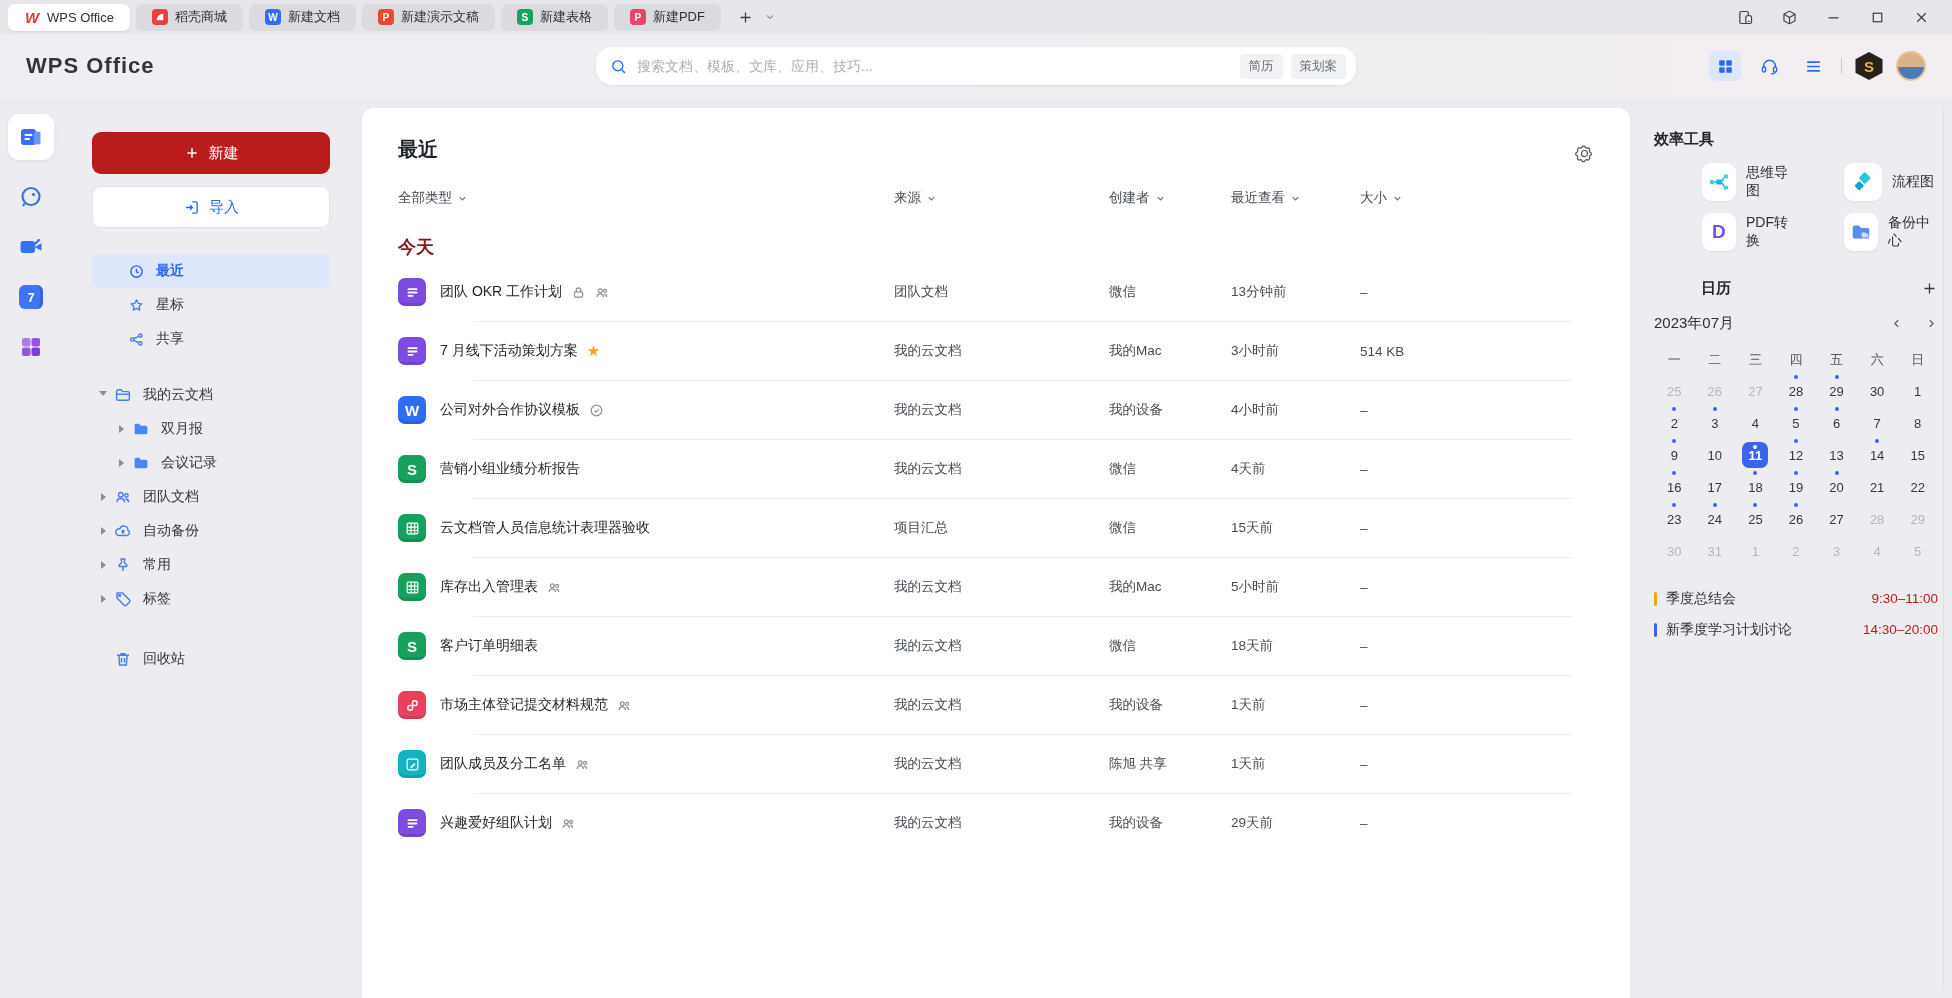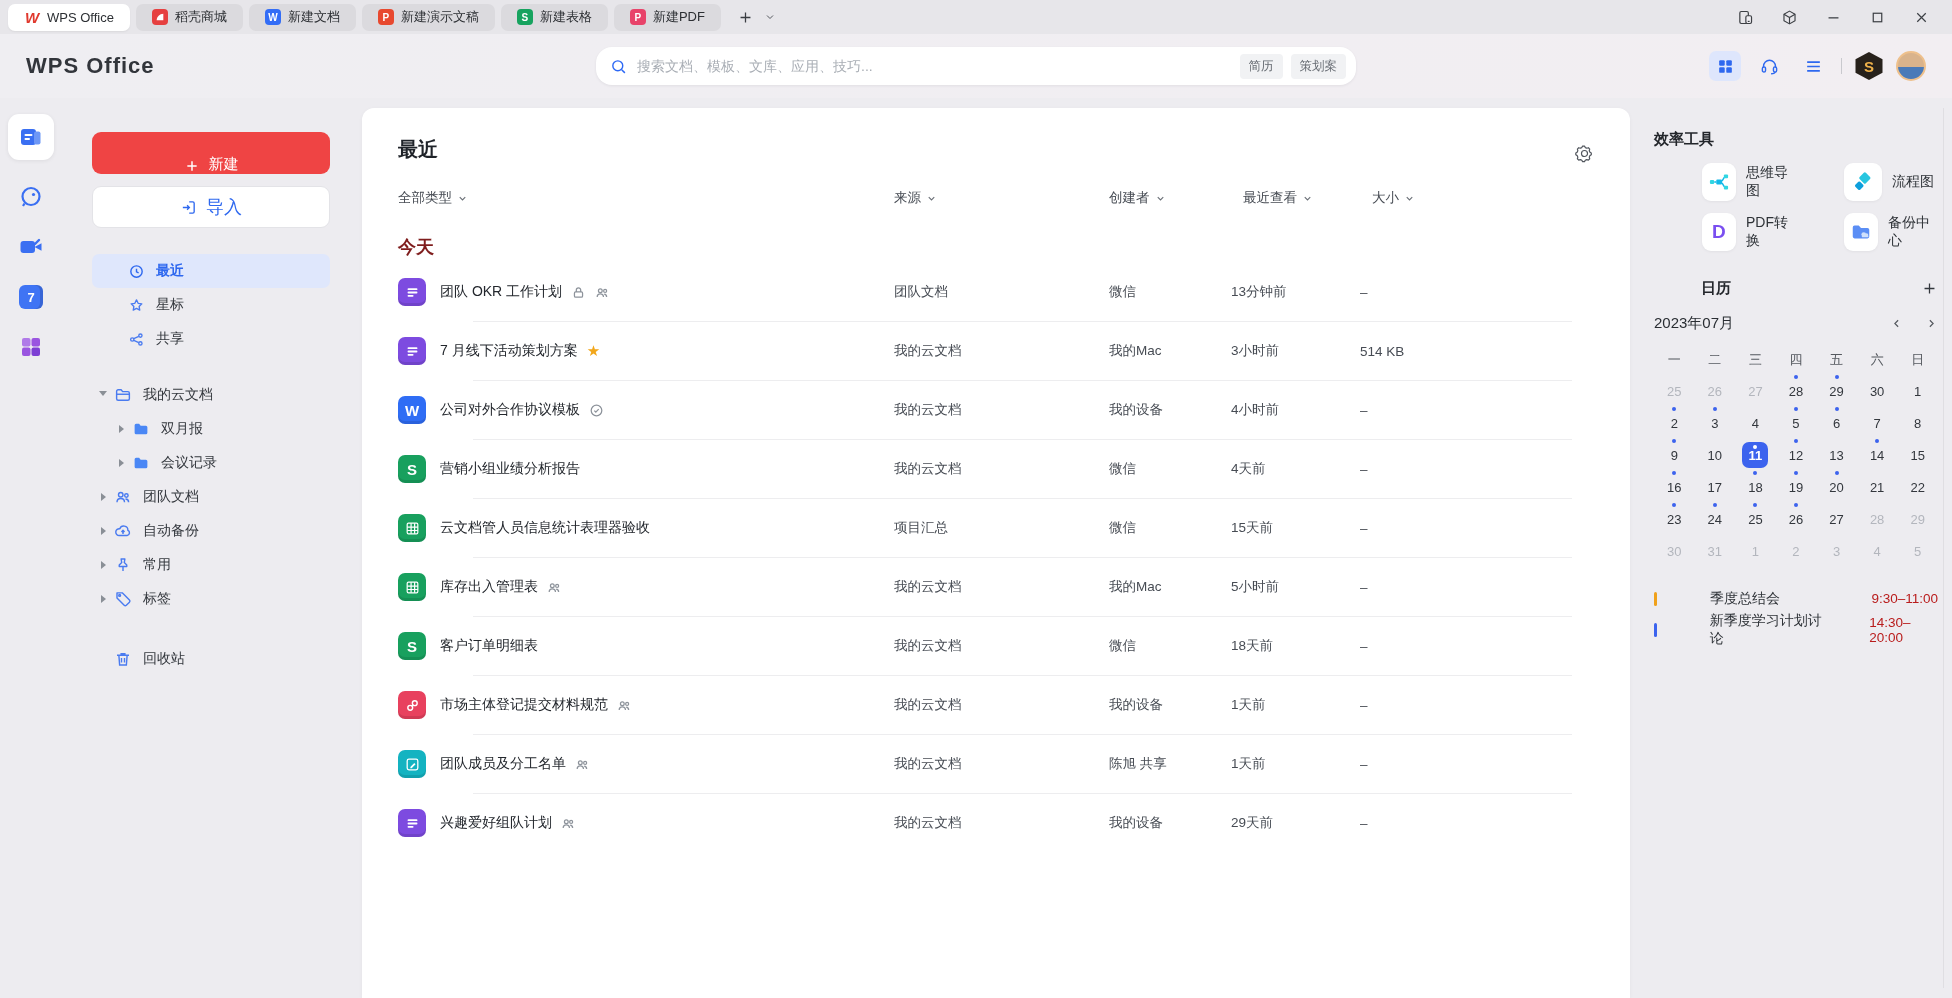"新建" .btn-new { align-items: flex-end -> center; background: #ef4444 -> #b91c1c }
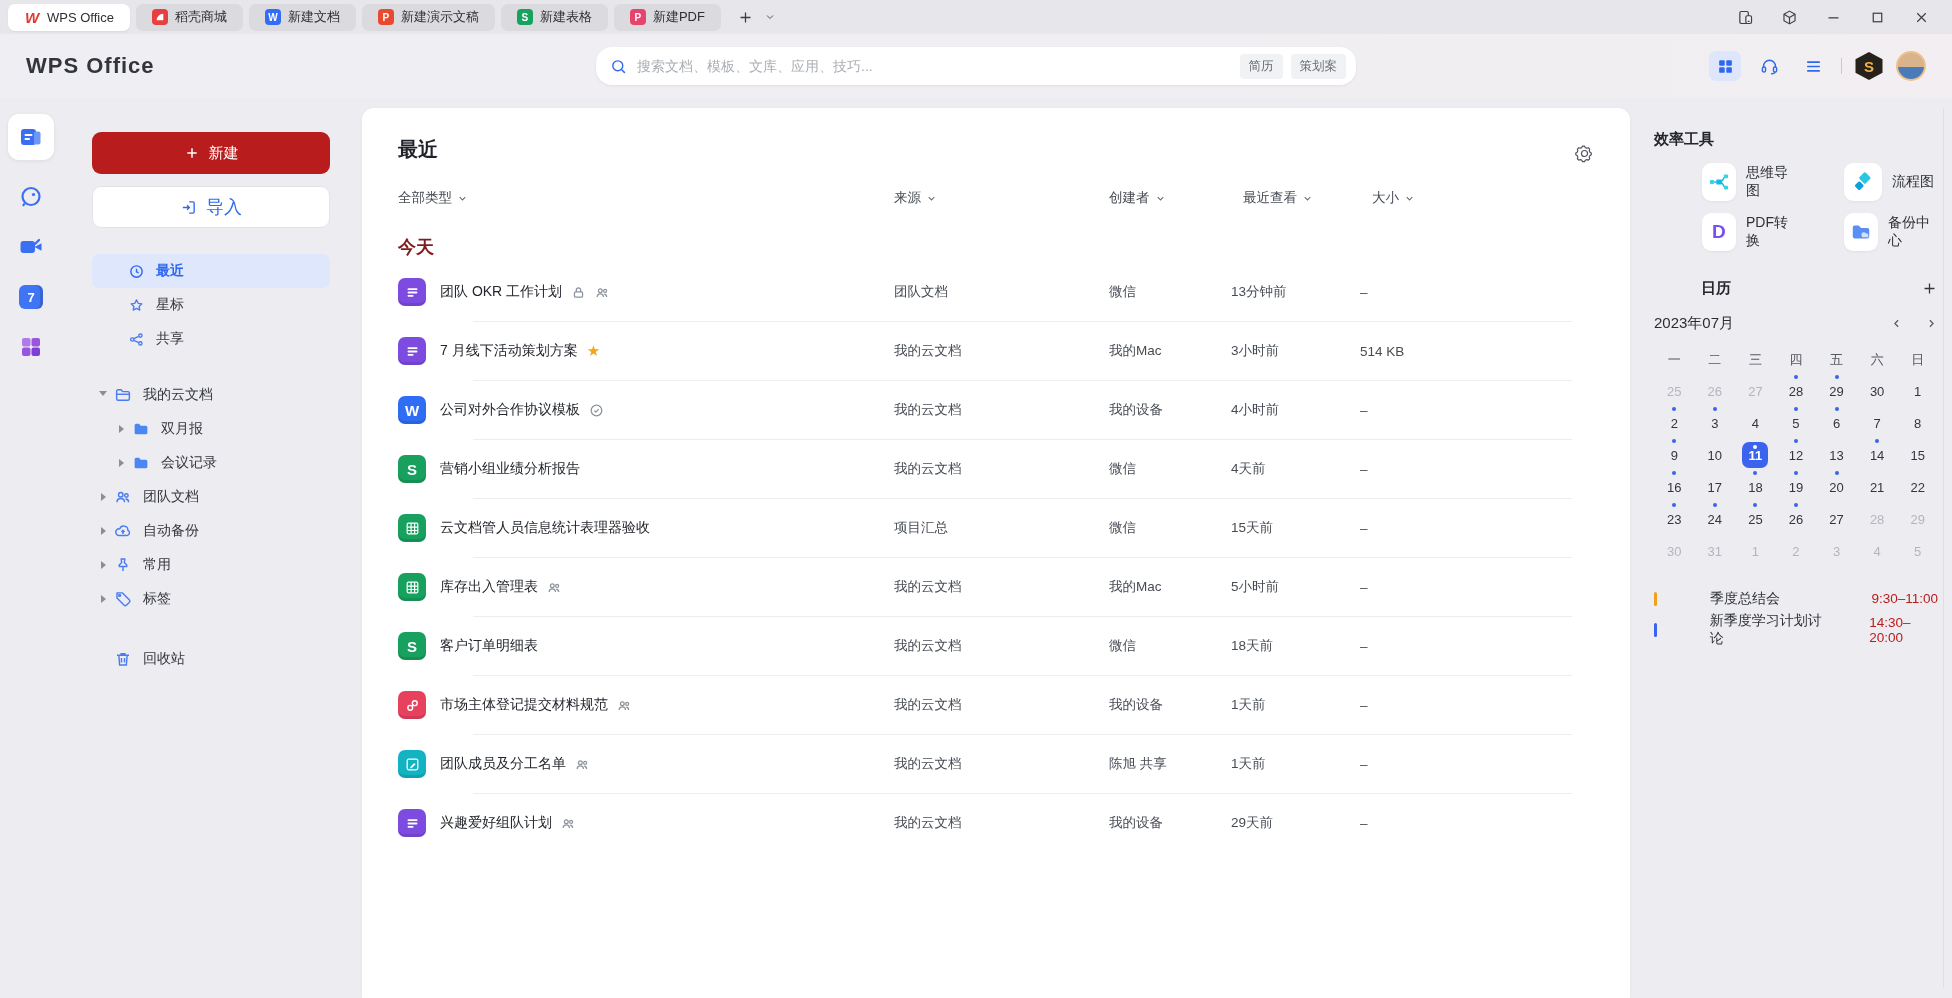"导入" .btn-import { font-size: 18px -> 15px }
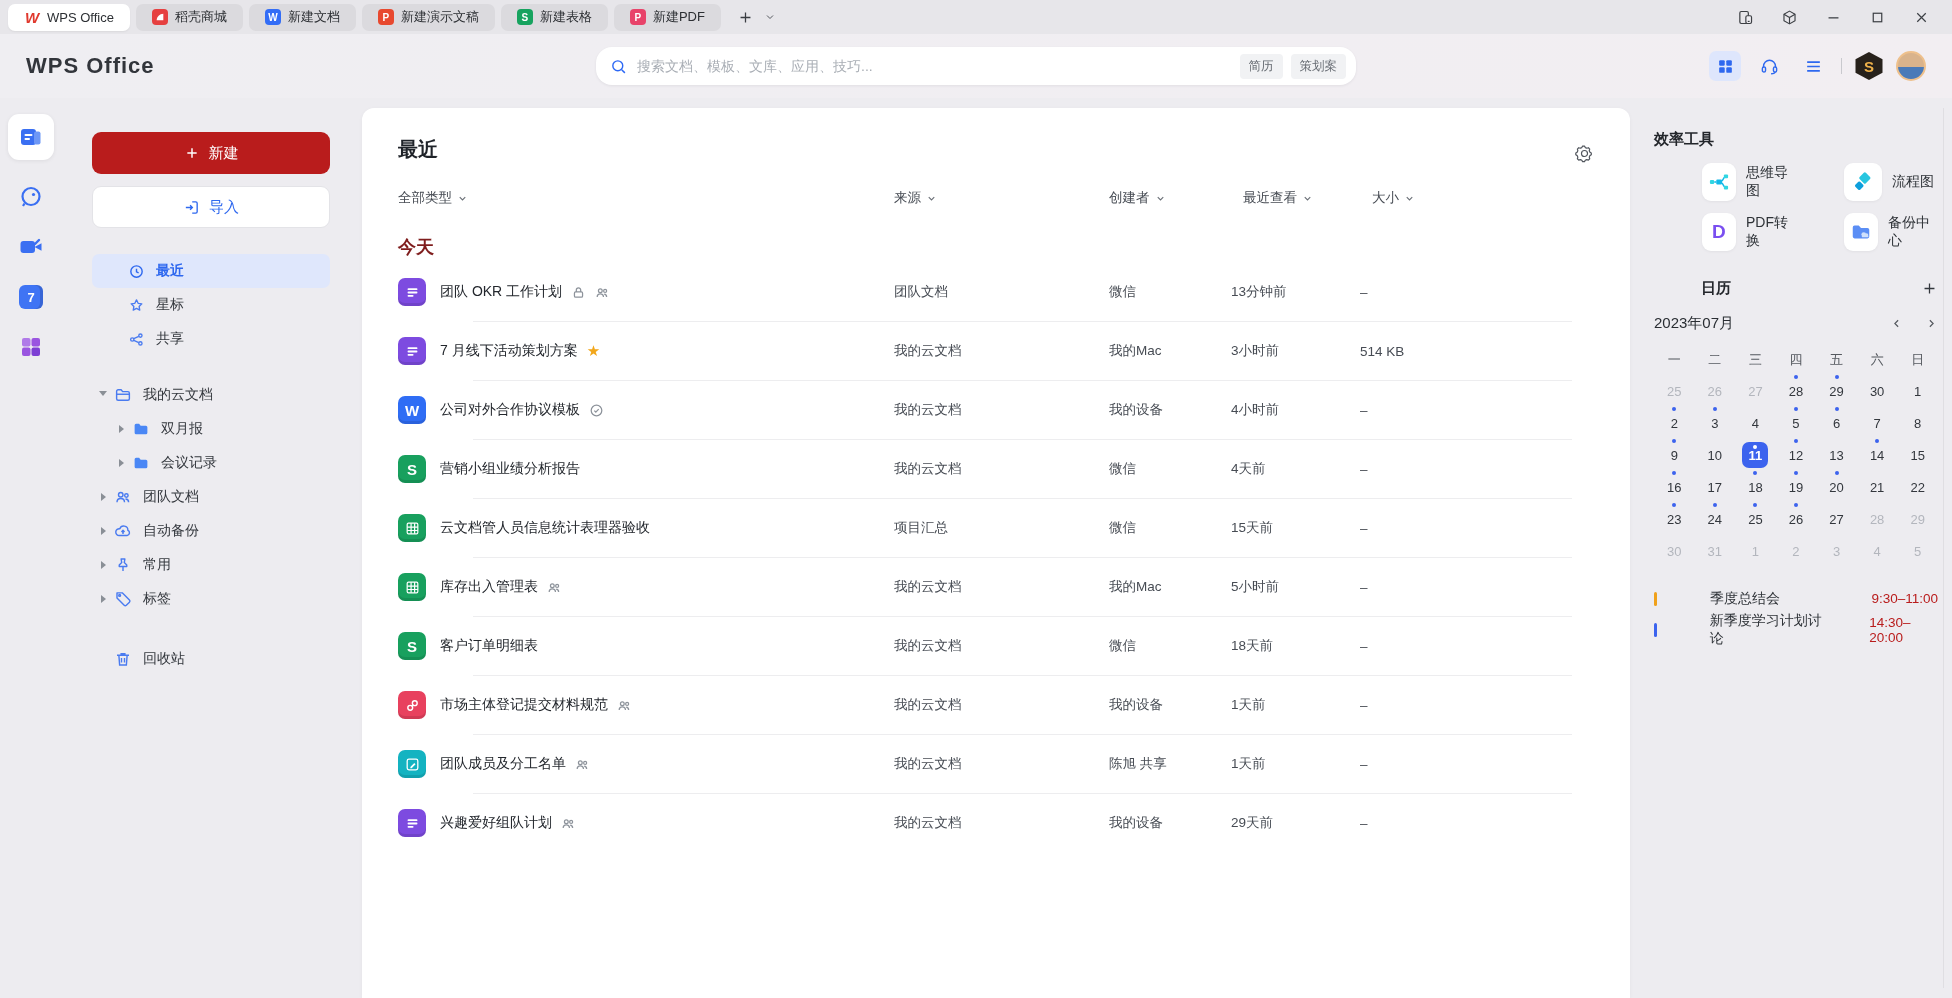"最近查看" .fc3 { margin-left: 12px -> none }
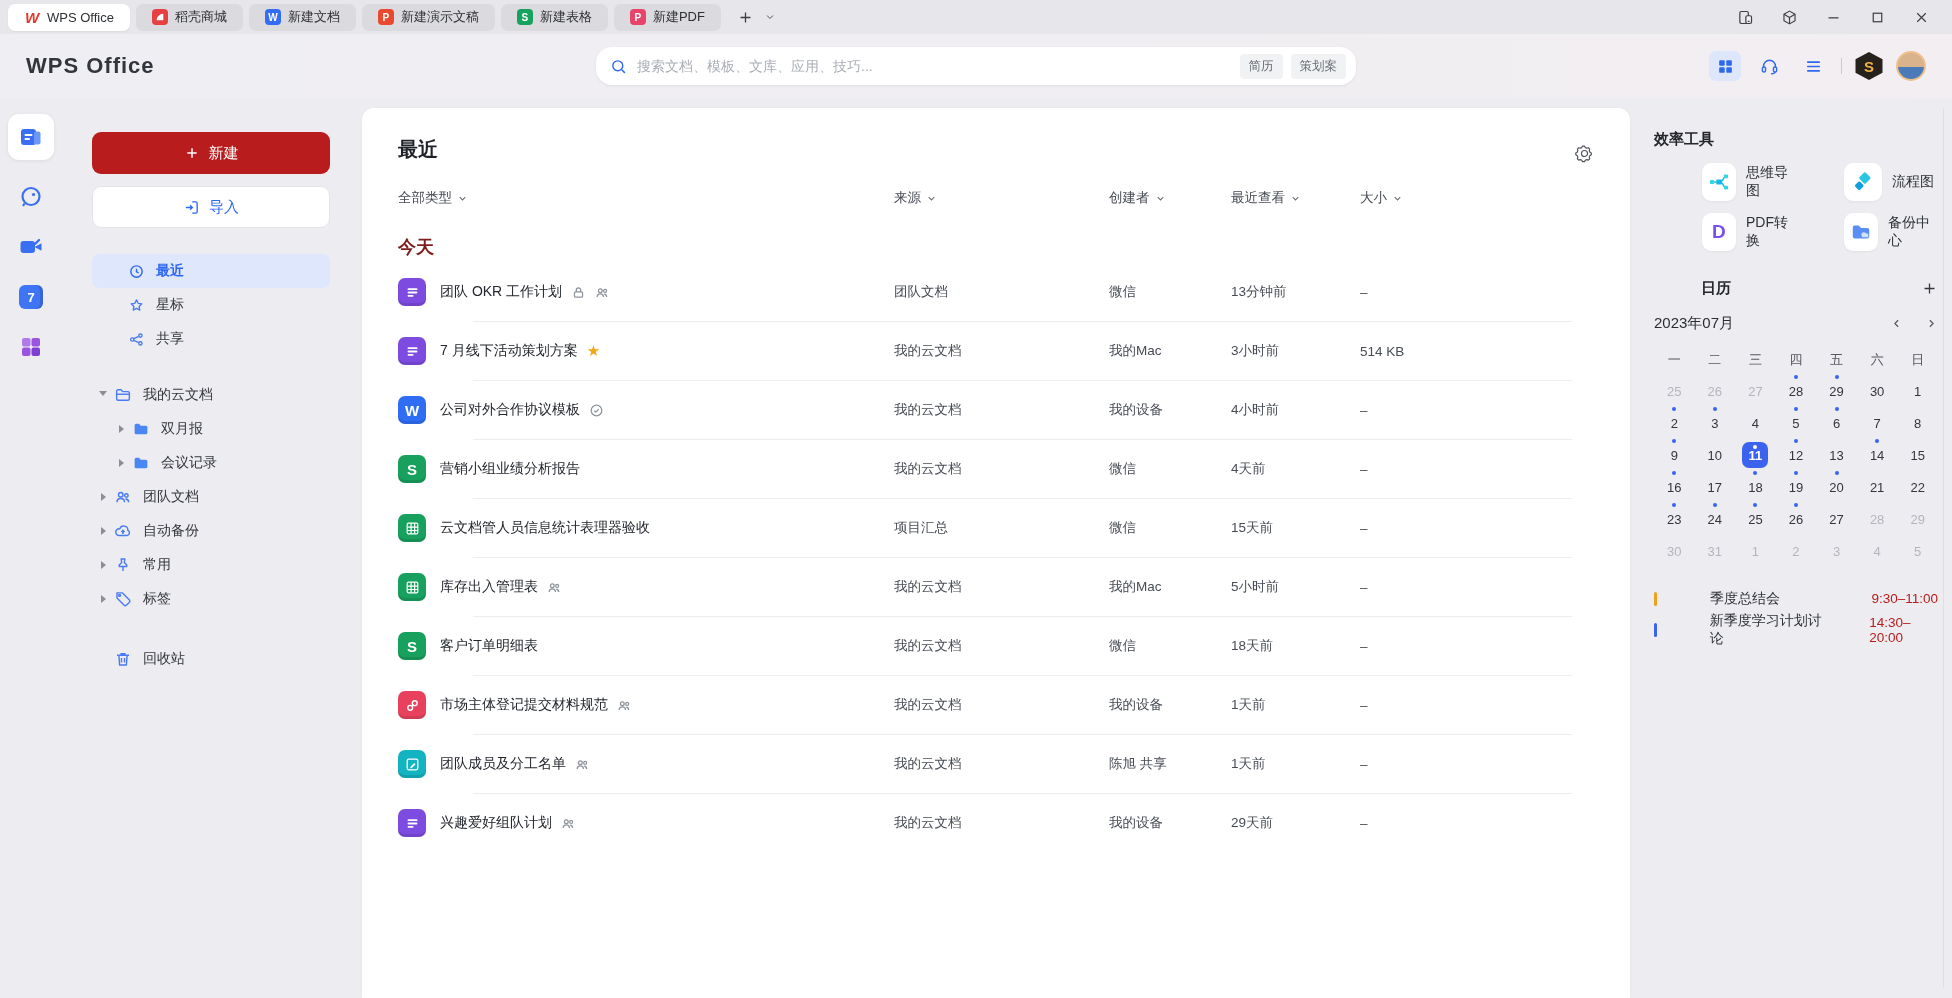"季度总结会" .event { gap: 44px -> none }
